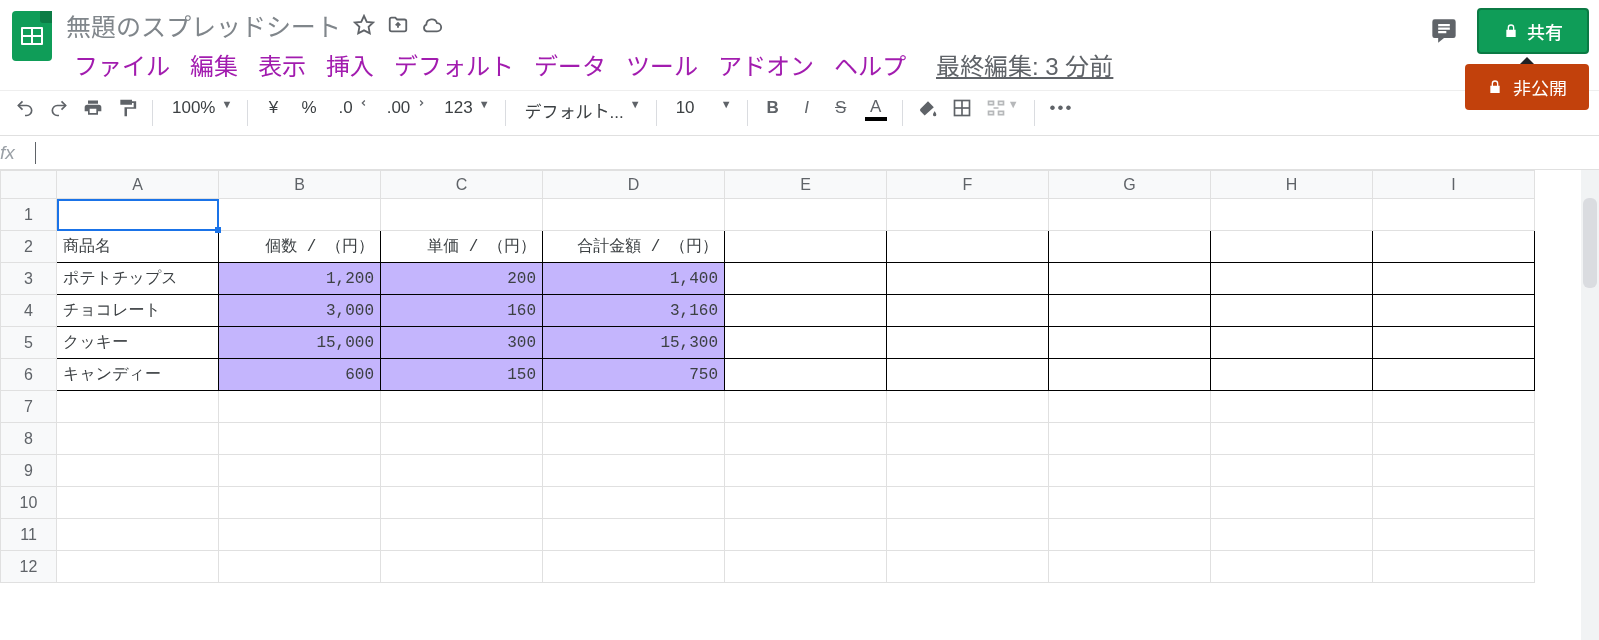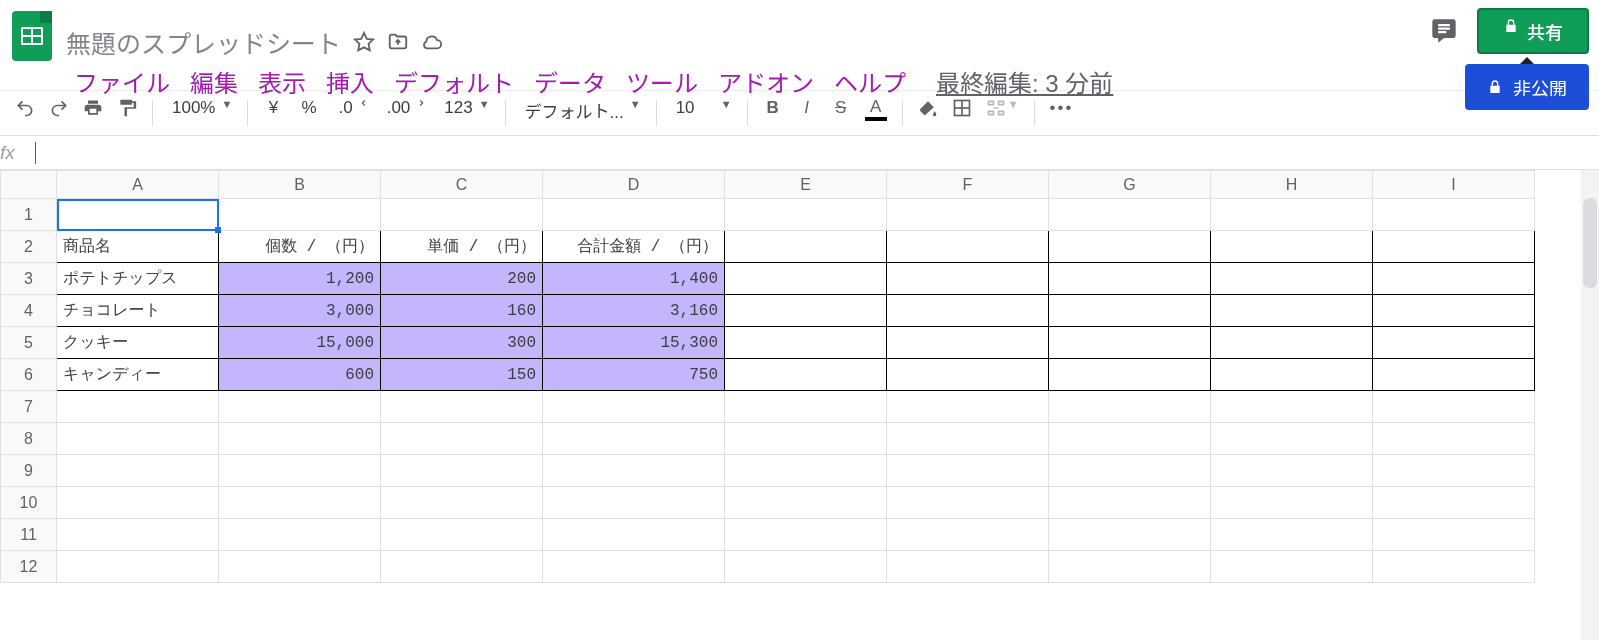"無題のスプレッドシート" .title-col { margin-top: 17px -> none }
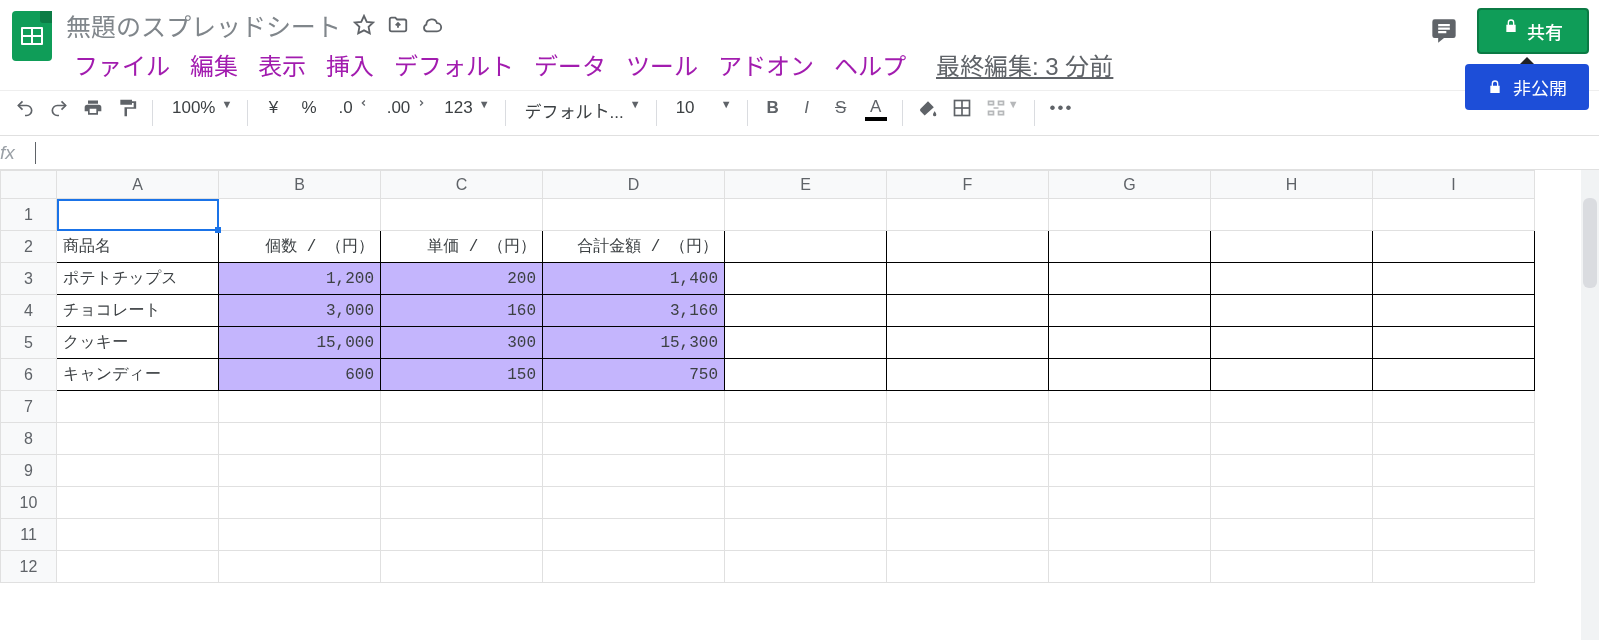"共有" .share-btn { align-items: none -> center }
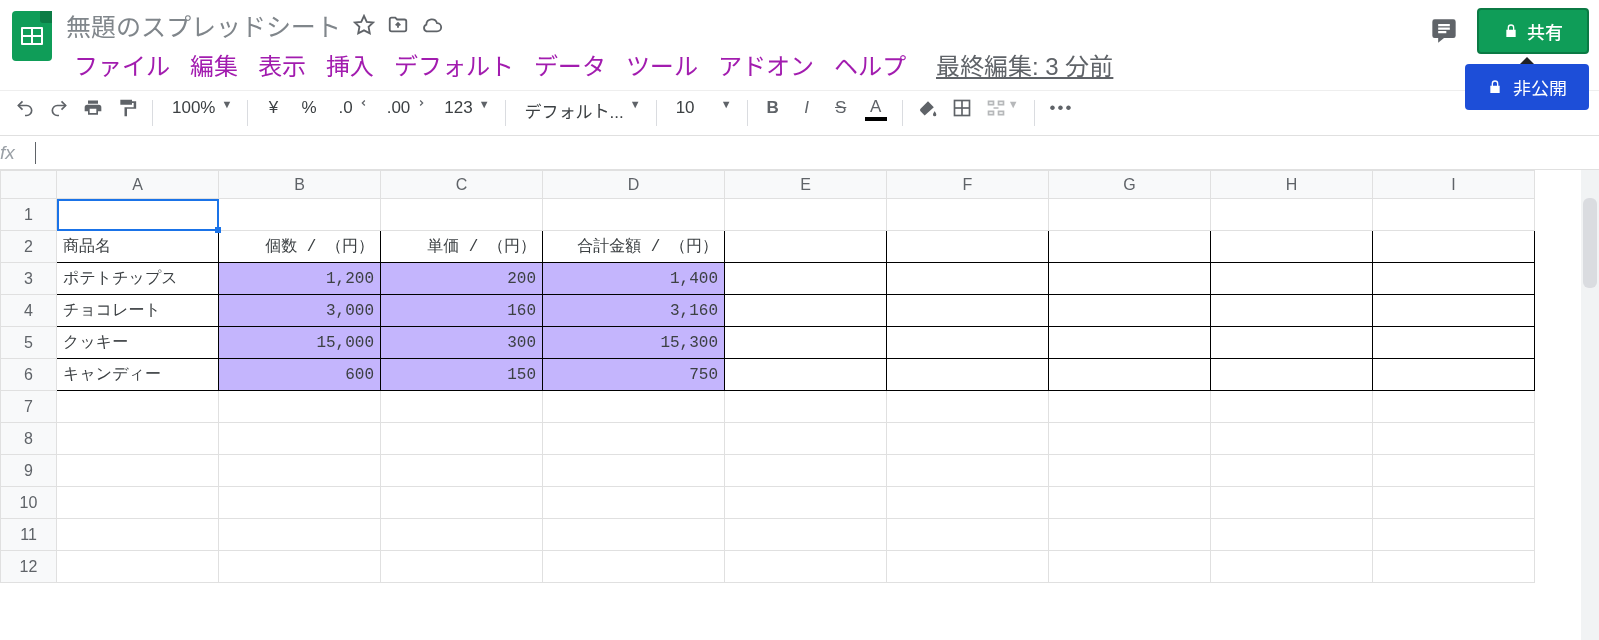"非公開" .private-tip { background: #1d4ed8 -> #c2410c }
